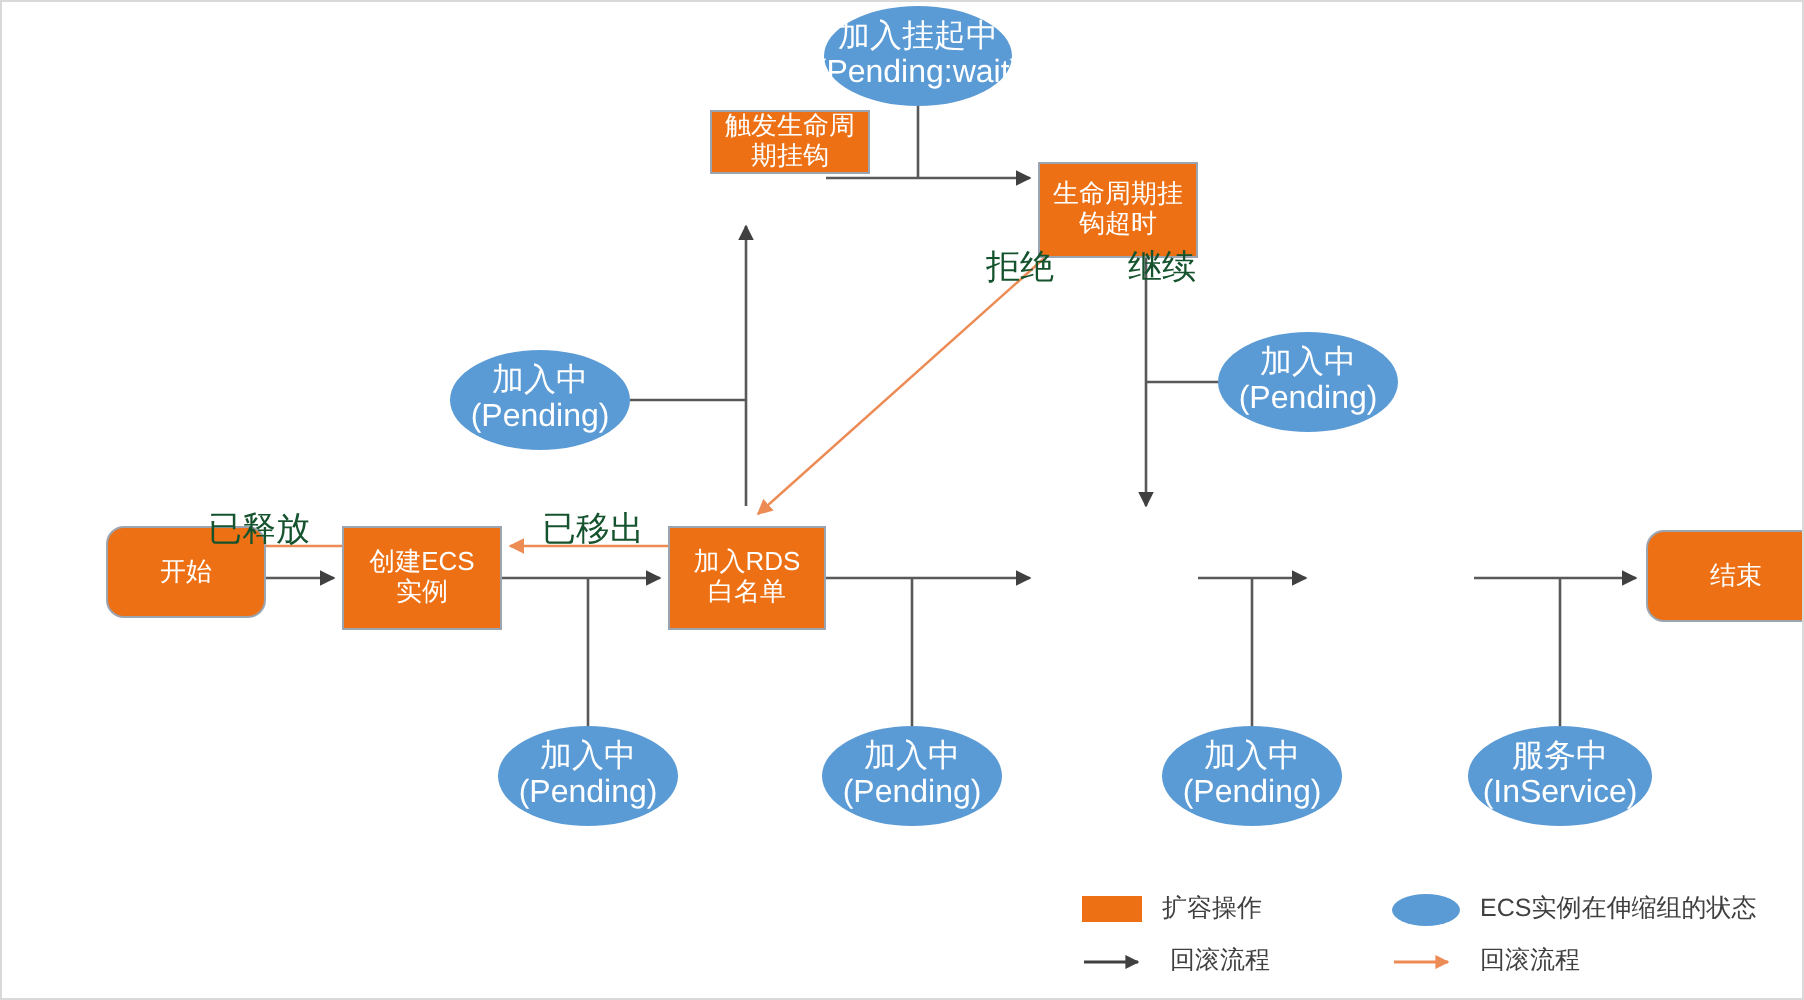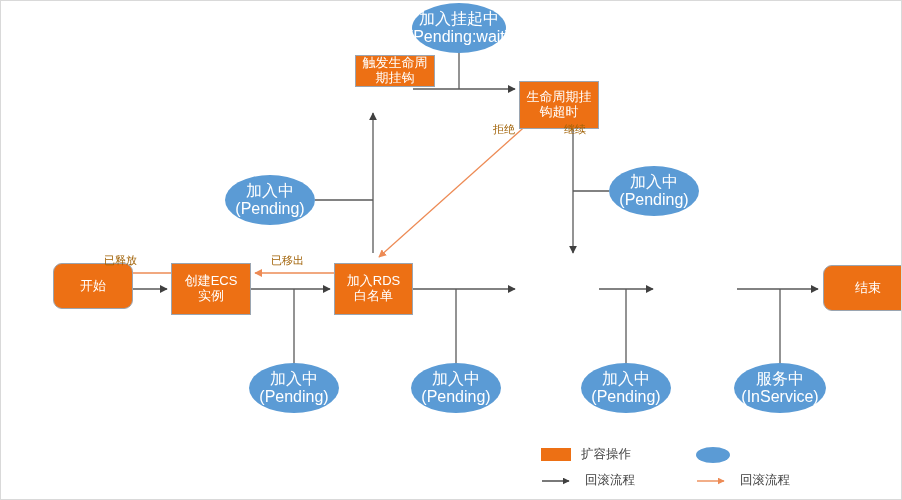"拒绝" .edge-label { color: #a16207 -> #14532d; font-size: 11px -> 17px }
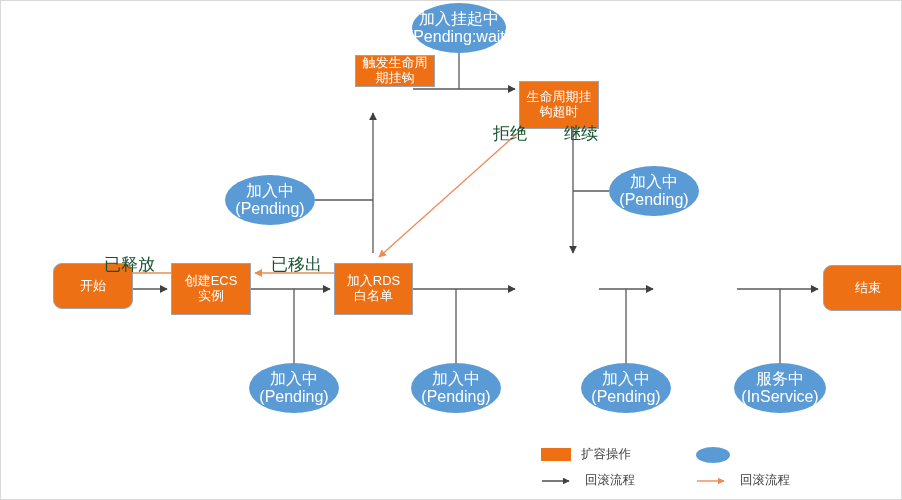"ECS实例在伸缩组的状态" span.lg-text { html: none -> <span>ECS实例在伸缩组的状态</span> }
